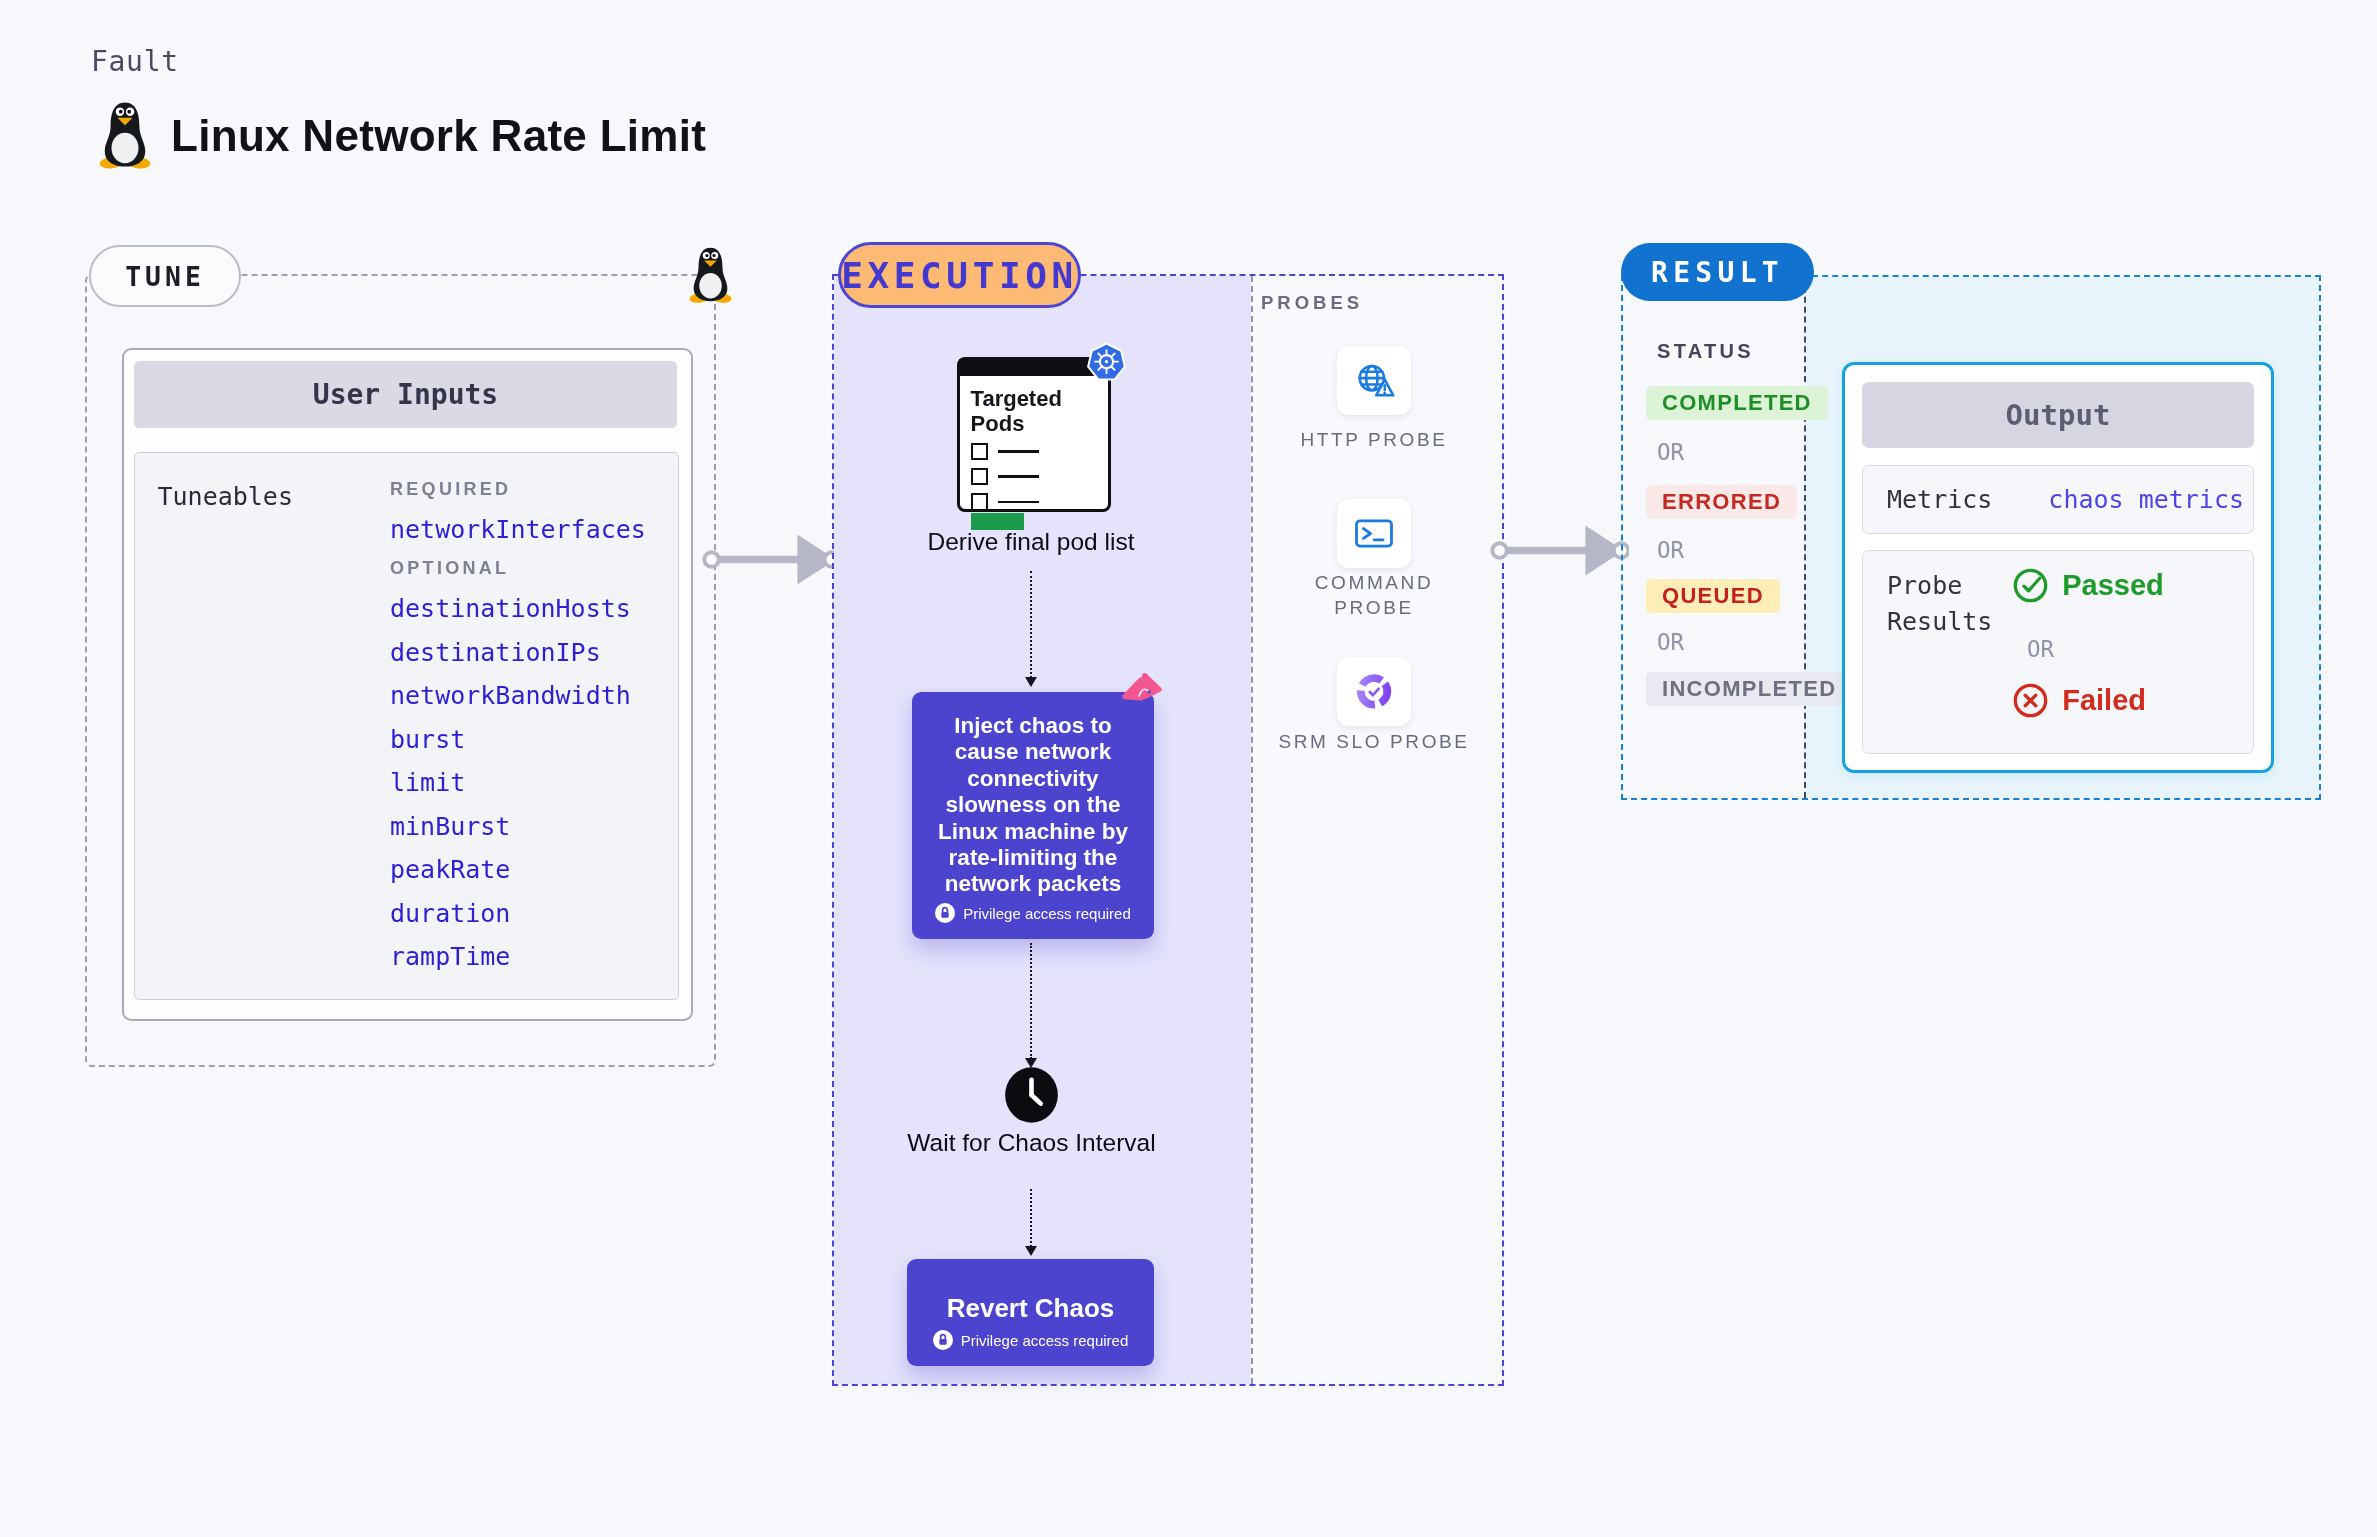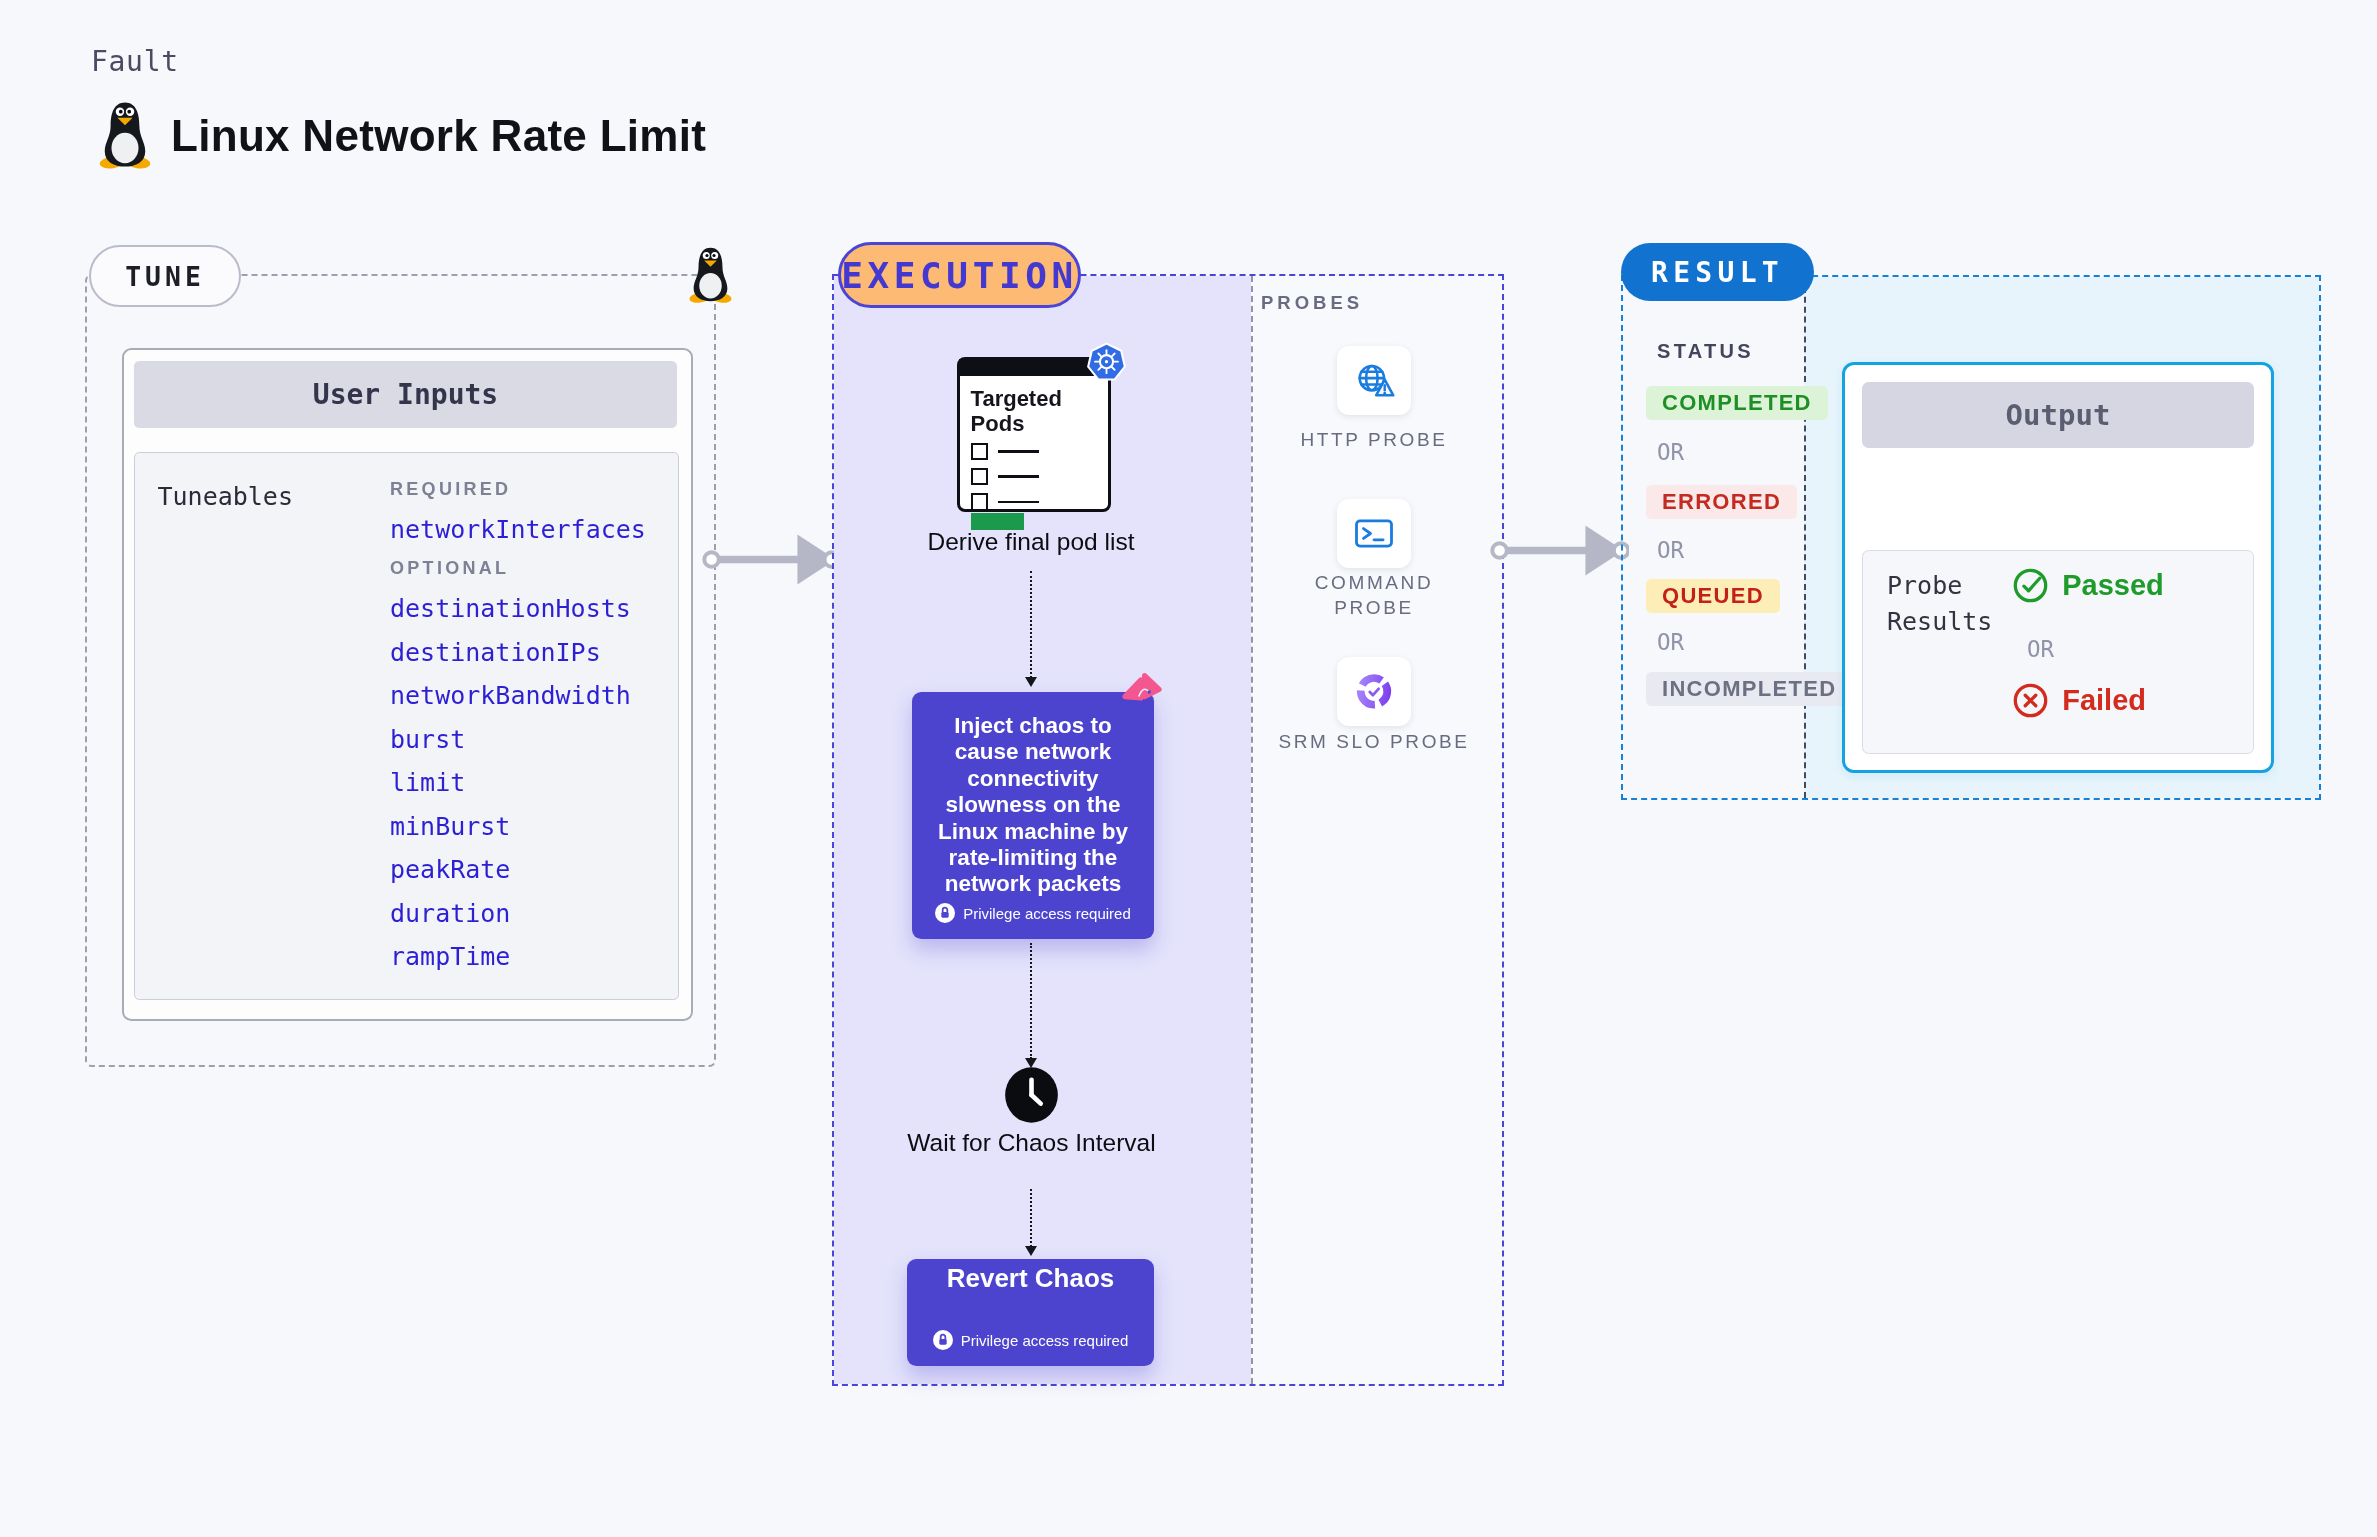"Metrics" div.abs { html: none -> <div> <span>Metrics</span> <span>chaos metrics</span> </div> }
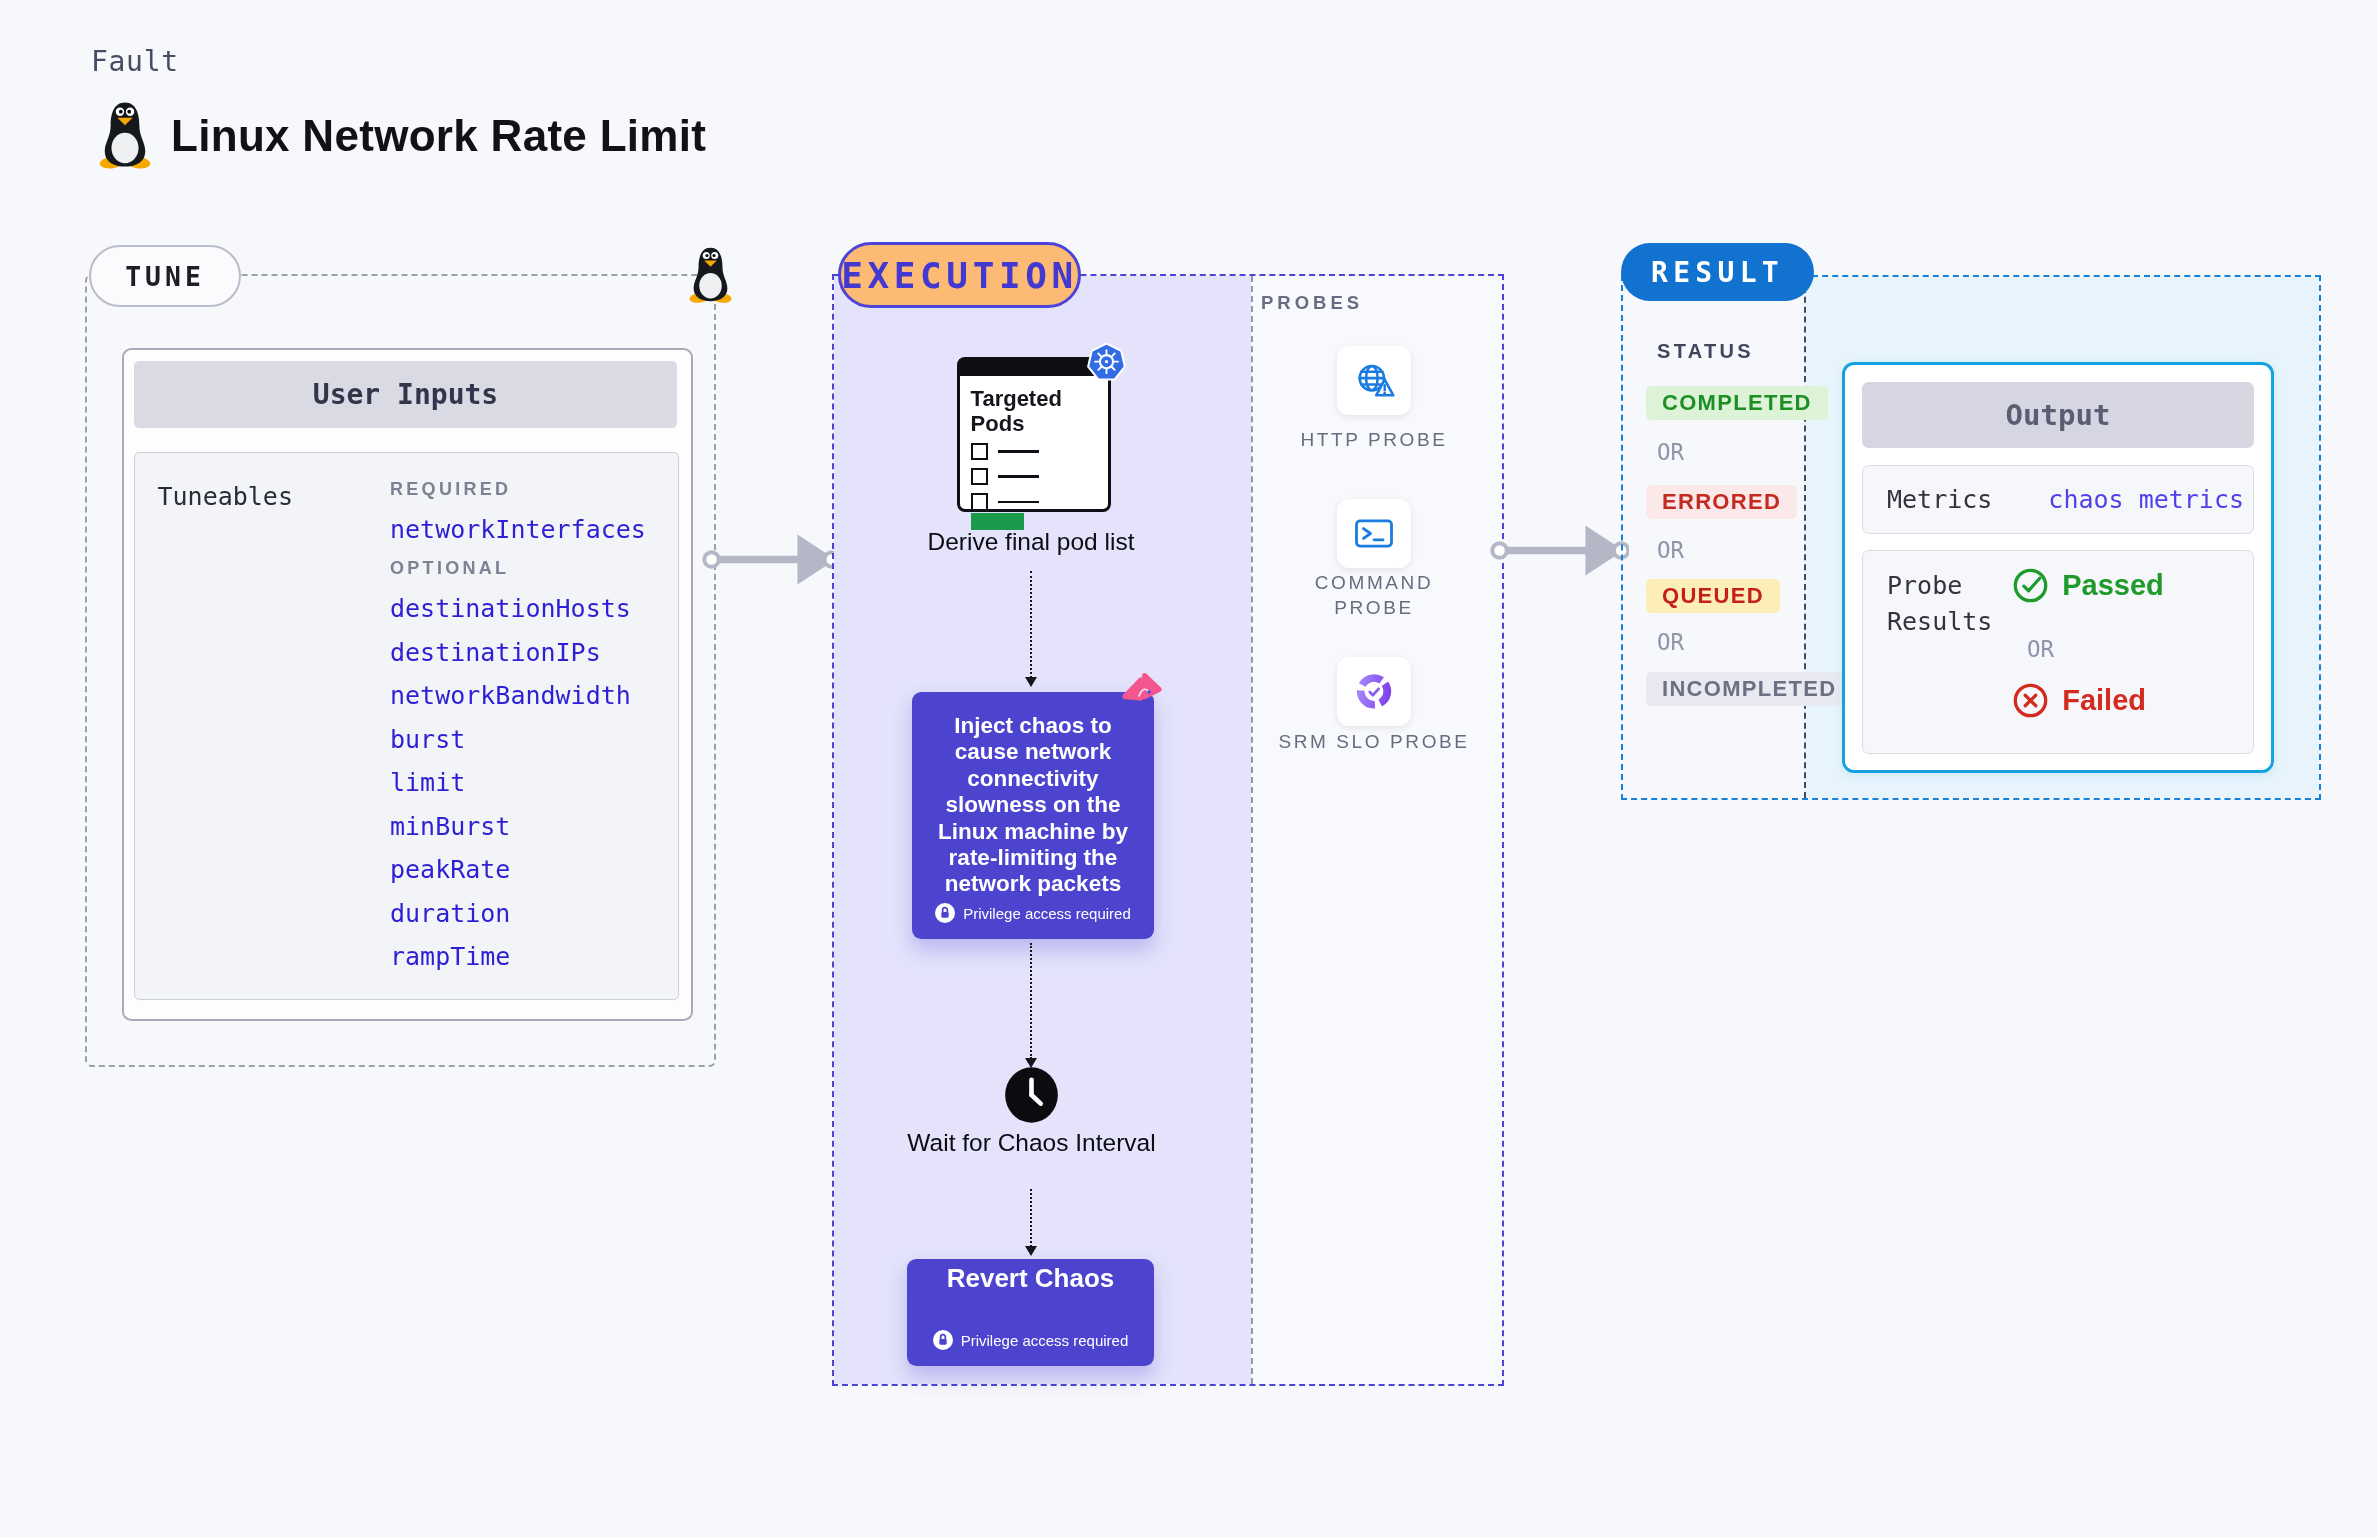"Revert Chaos" .revert-title { top: 4px -> 34px }
